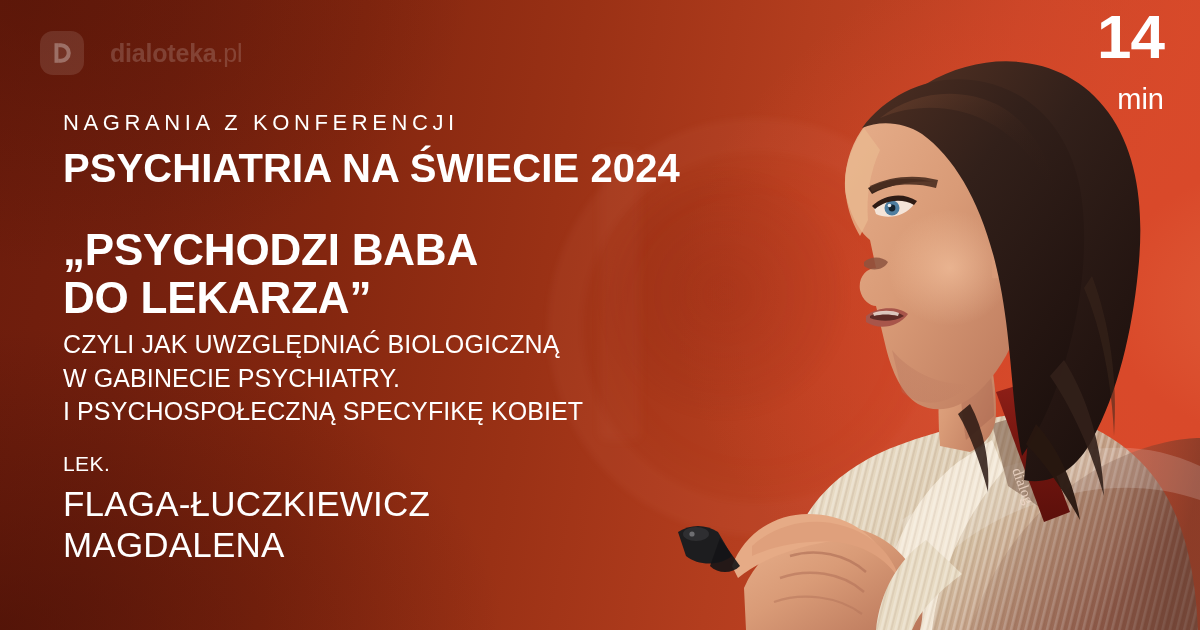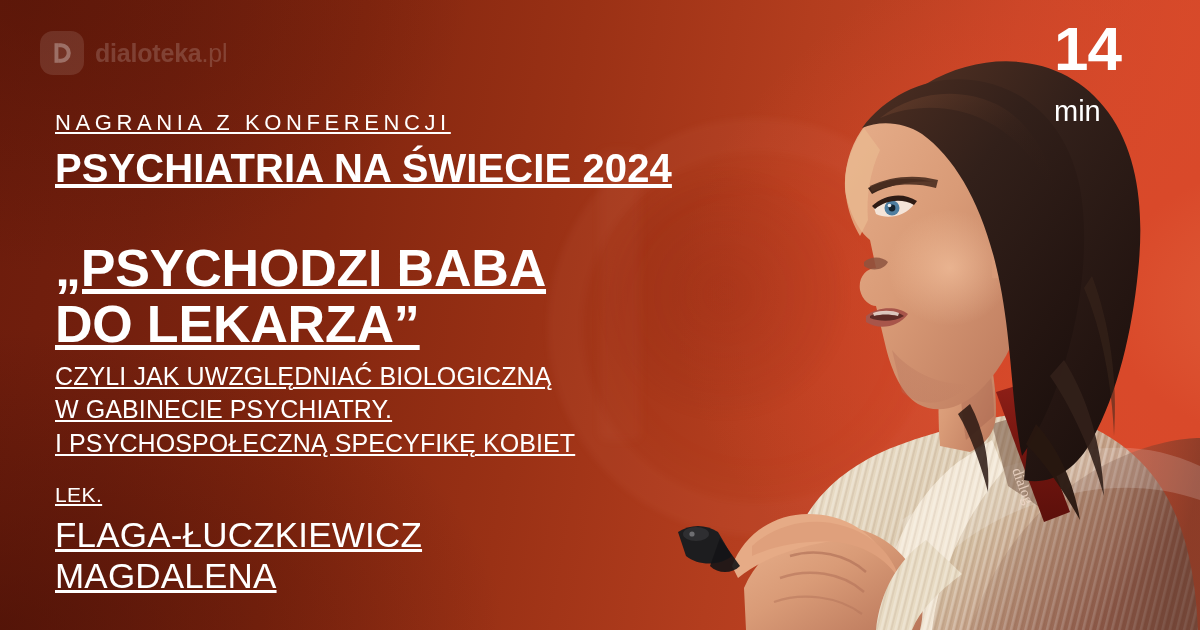"dialoteka.pl" .logo { gap: 11px -> 26px }
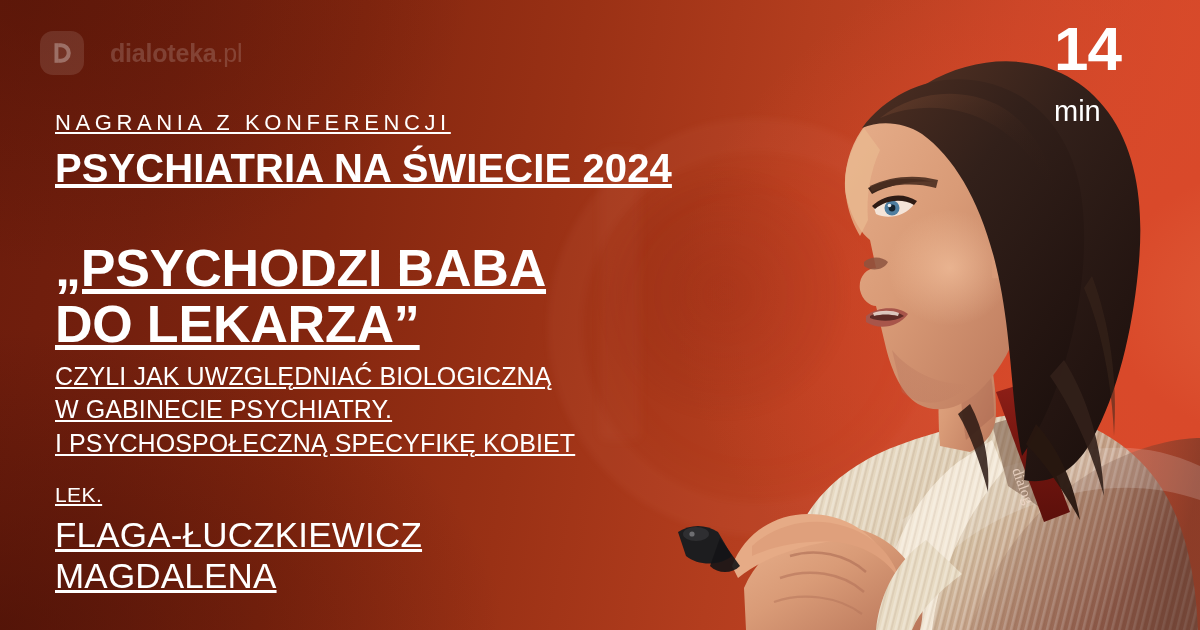"14" .duration { text-align: left -> right; top: 20px -> 8px }
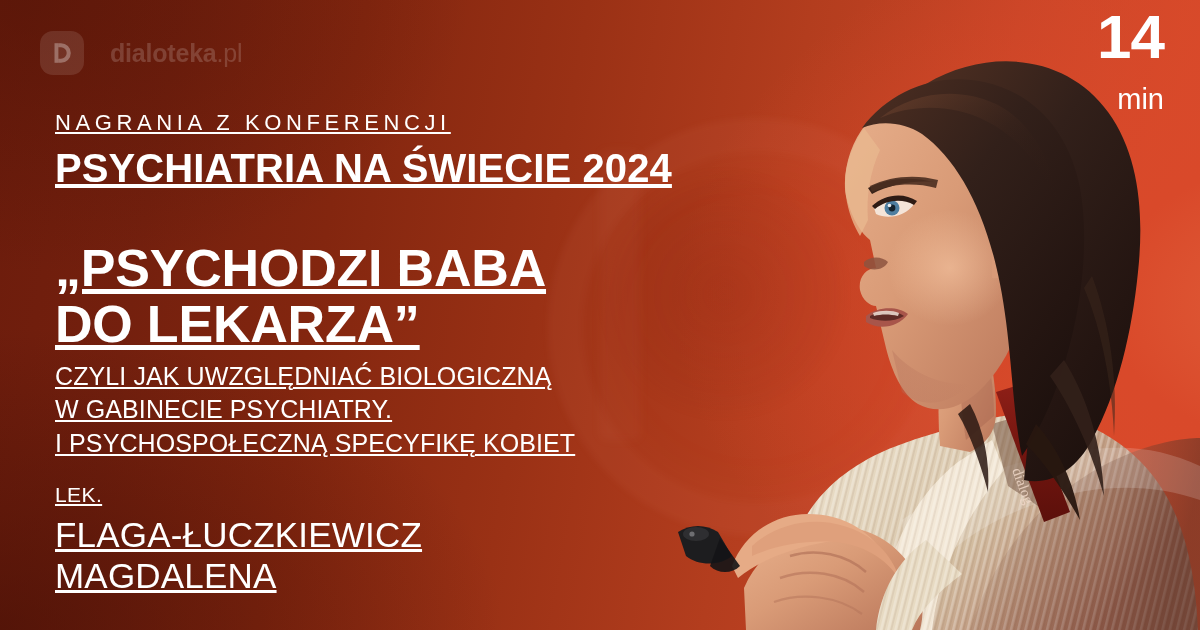"NAGRANIA Z KONFERENCJI" .content { left: 55px -> 63px; text-decoration: underline -> none }
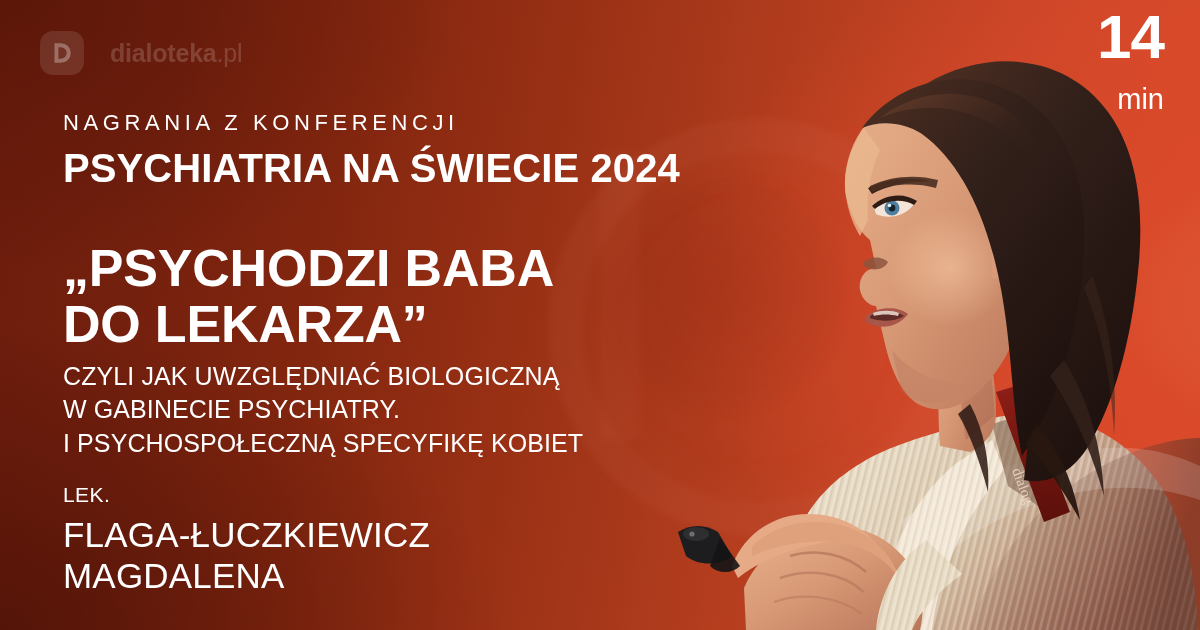"„PSYCHODZI BABA" .title { font-size: 52px -> 44px; margin-top: 47px -> 33px }
